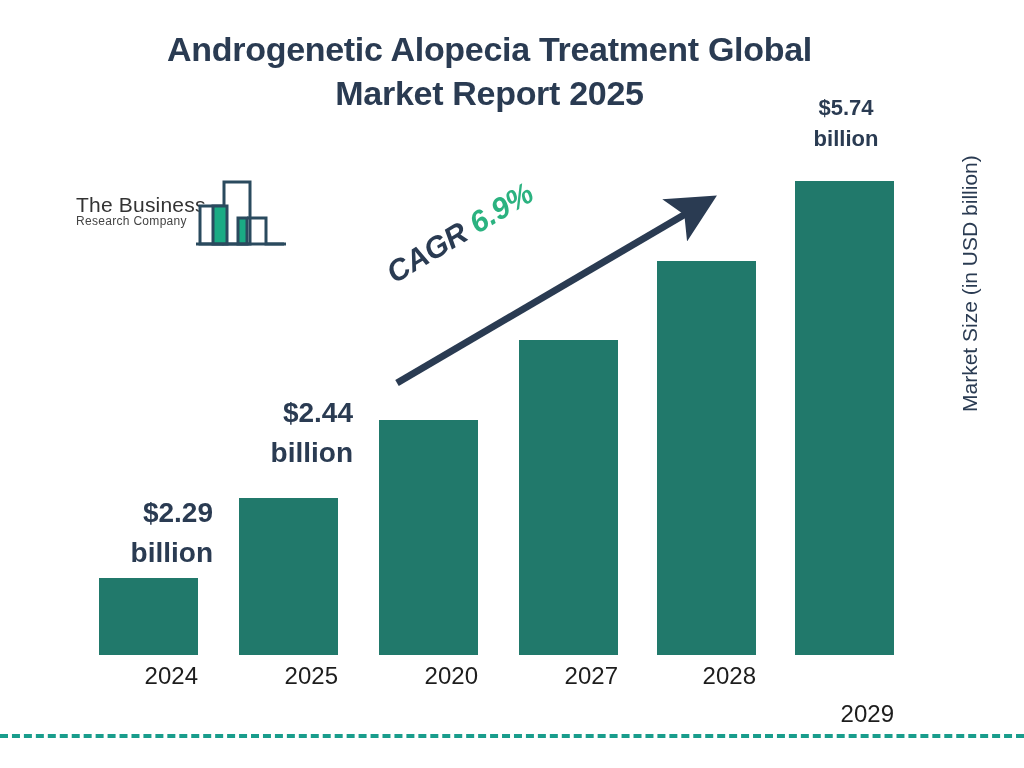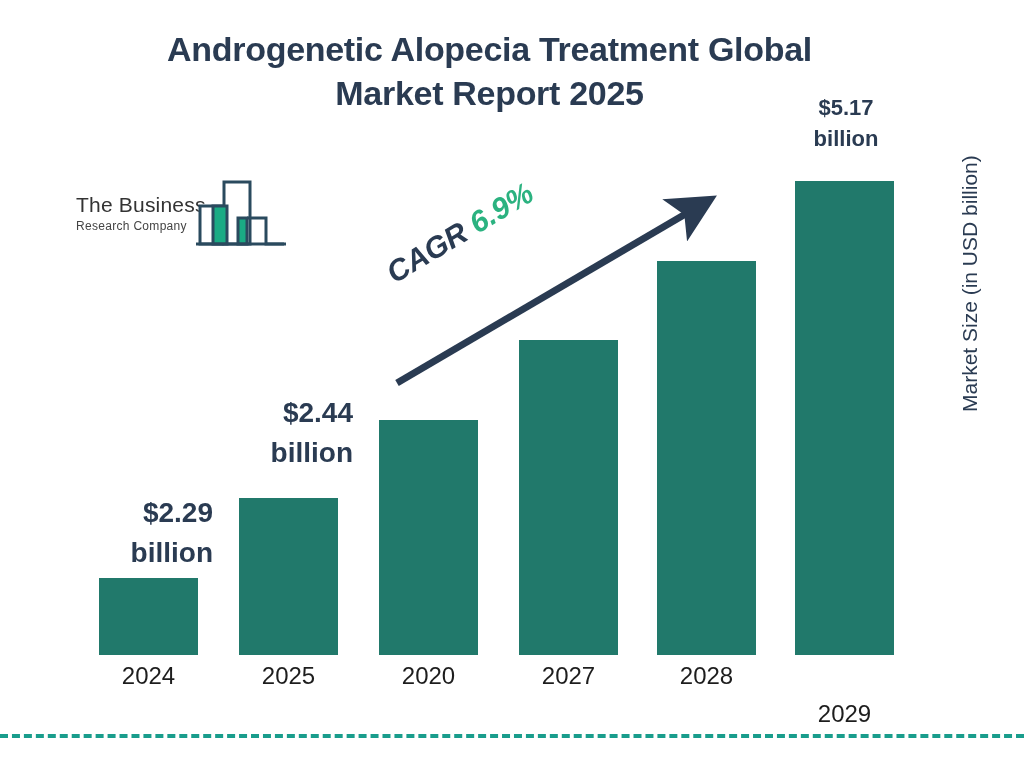"$5.17" div { text: $5.17 -> $5.74 }
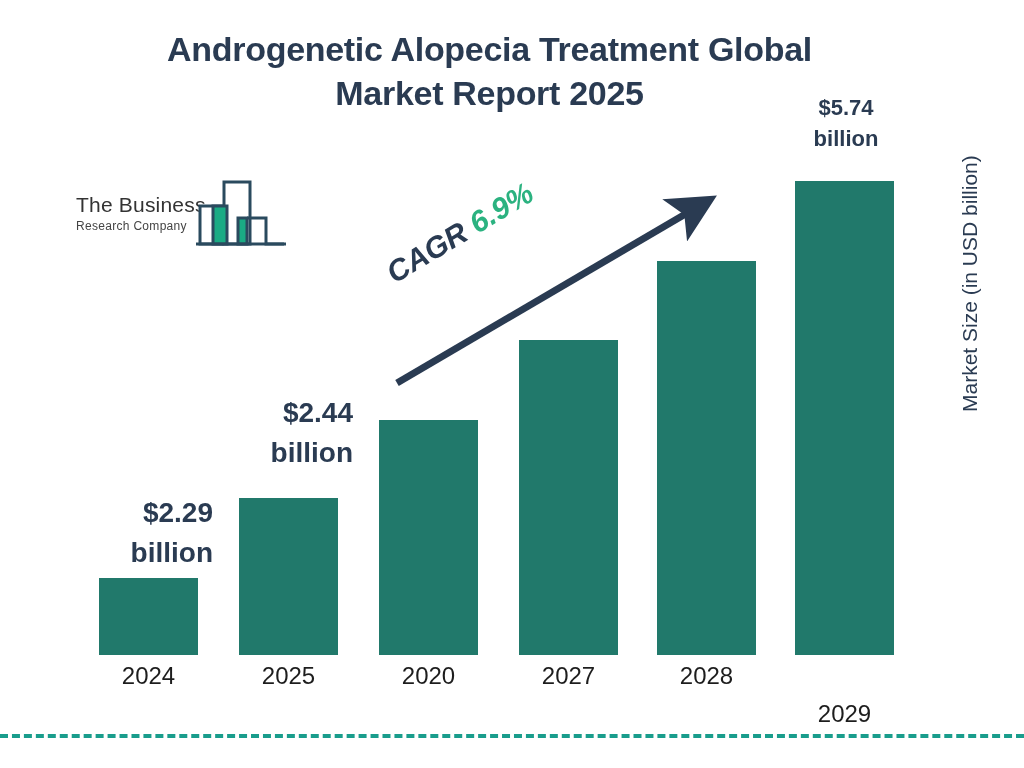"Research Company" .logo-line2 { margin-top: 5px -> none }
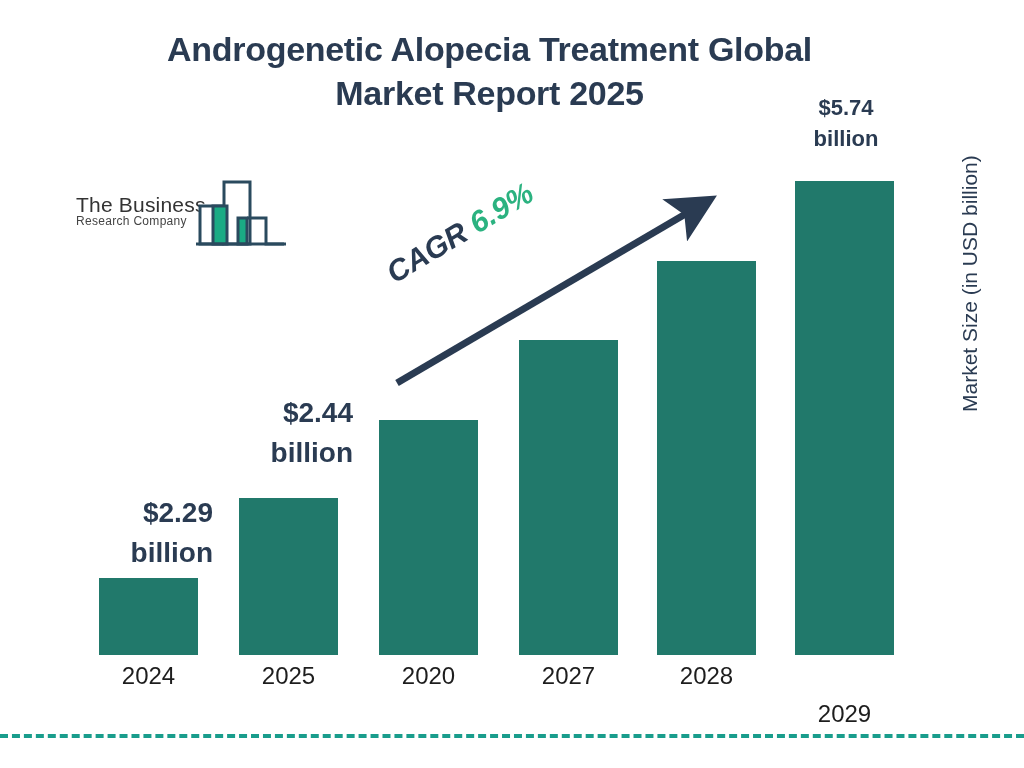"2024" .xtick { text-align: center -> right }
